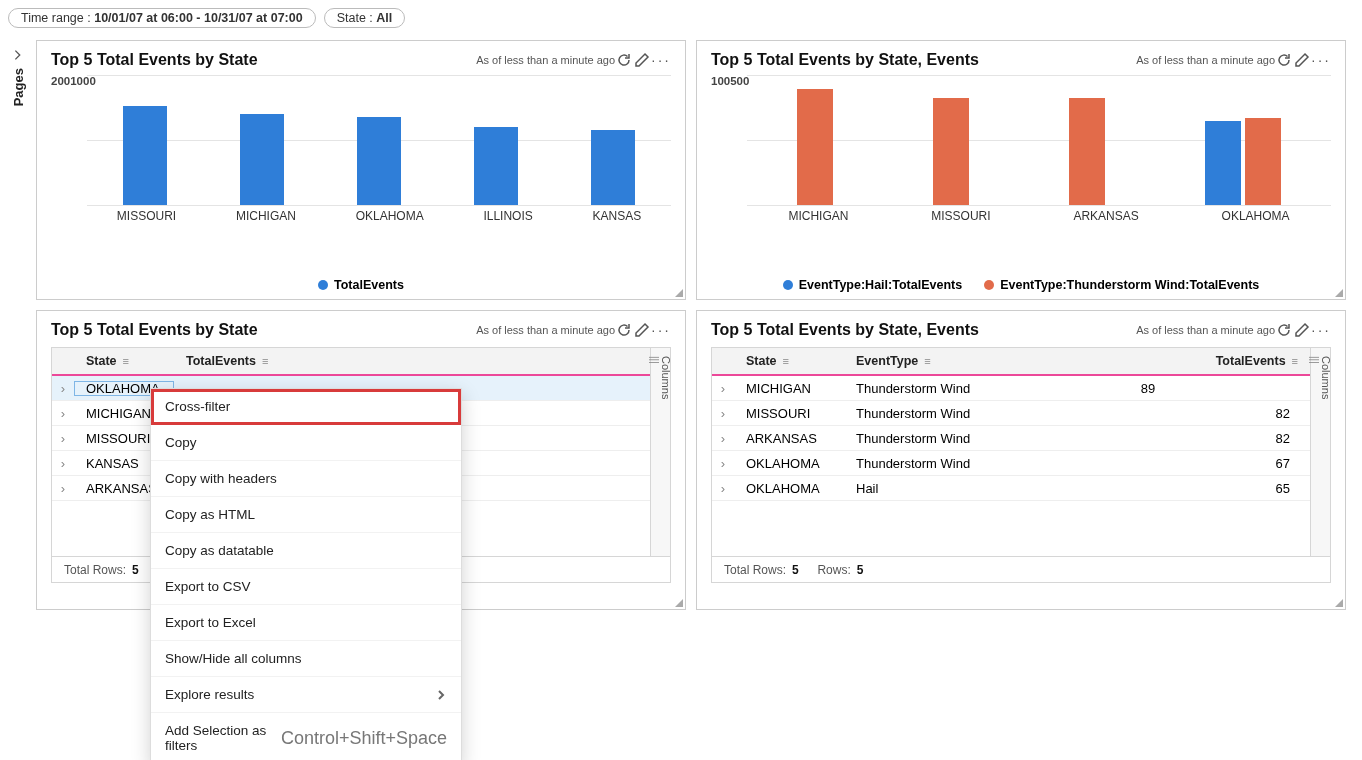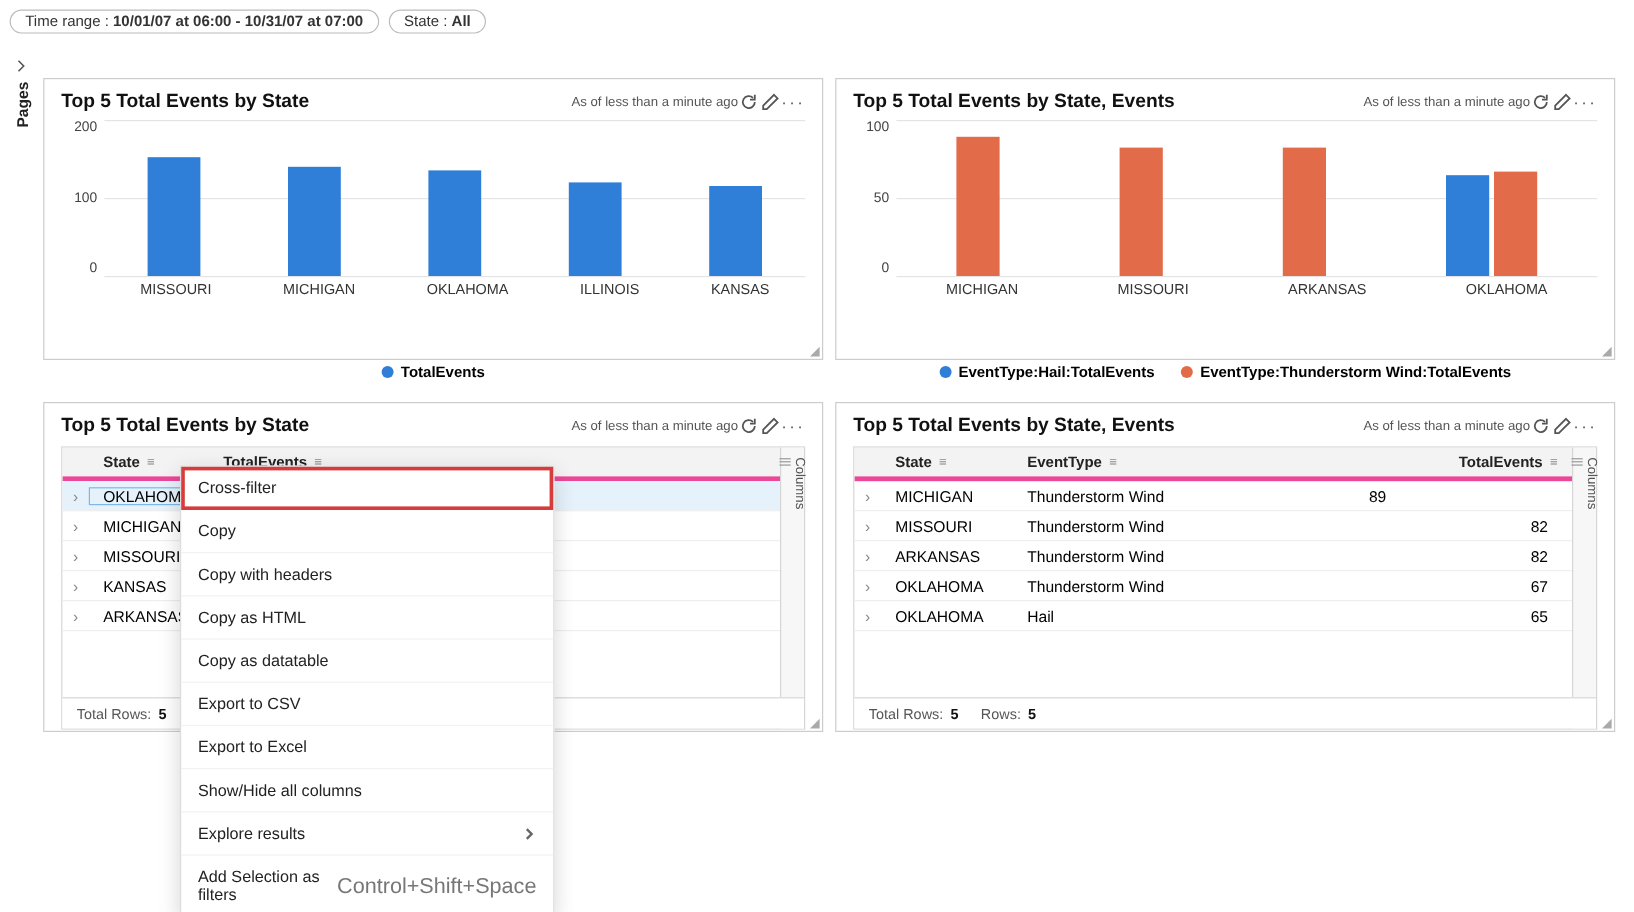"Top 5 Total Events by" .tile { margin-top: 25px -> none }
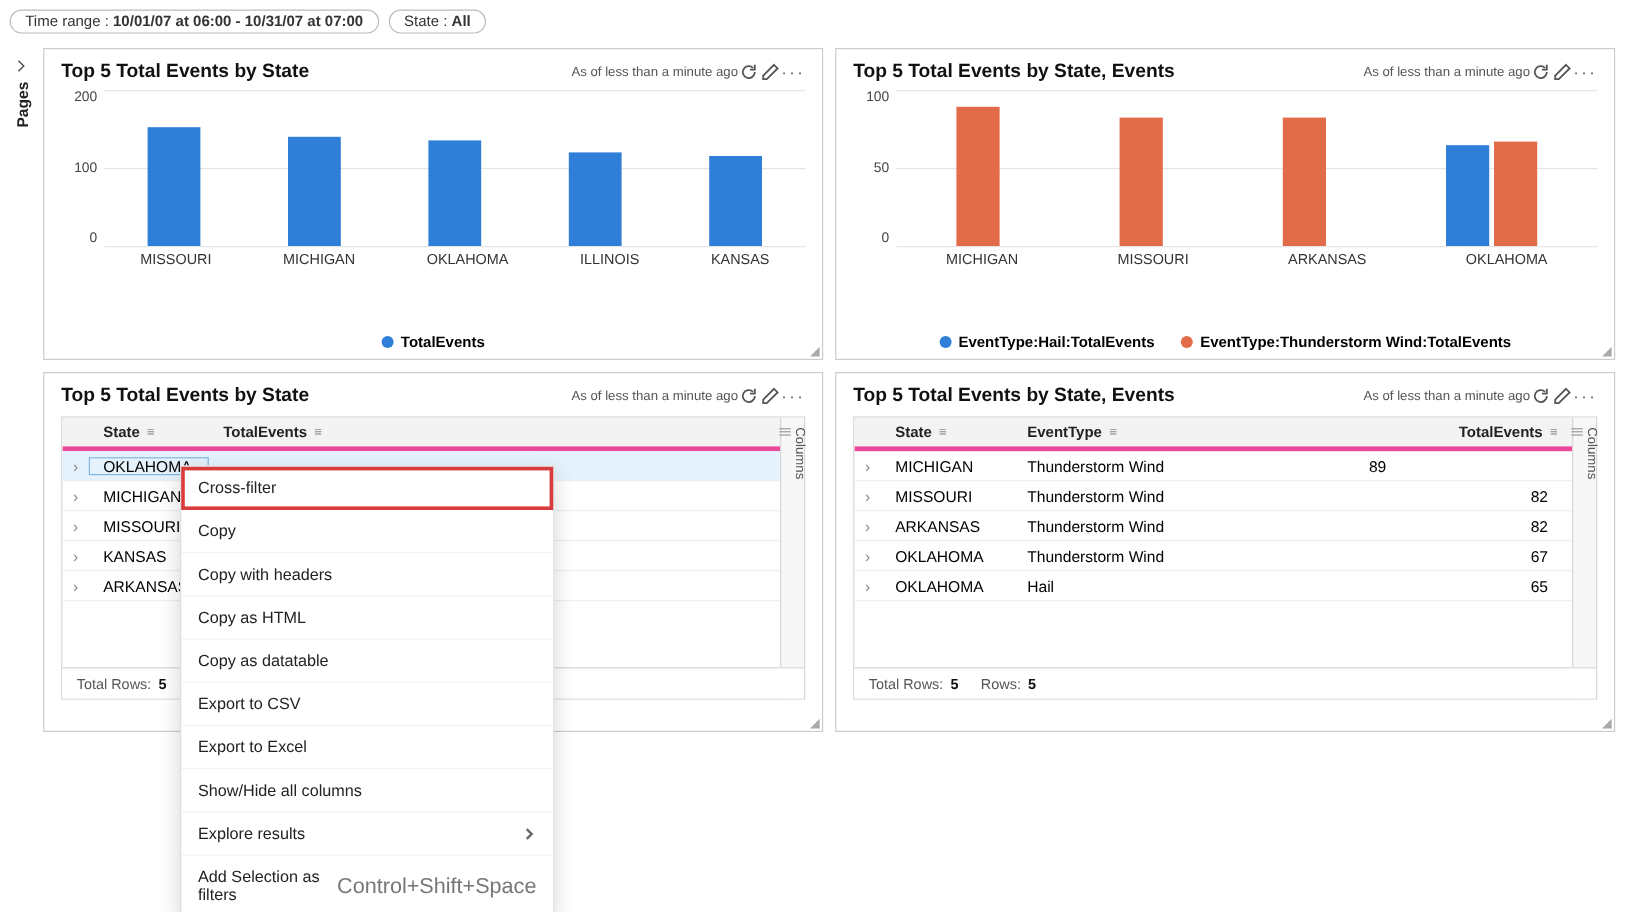"200" .y-axis { flex-direction: column -> row; font-weight: none -> bold }
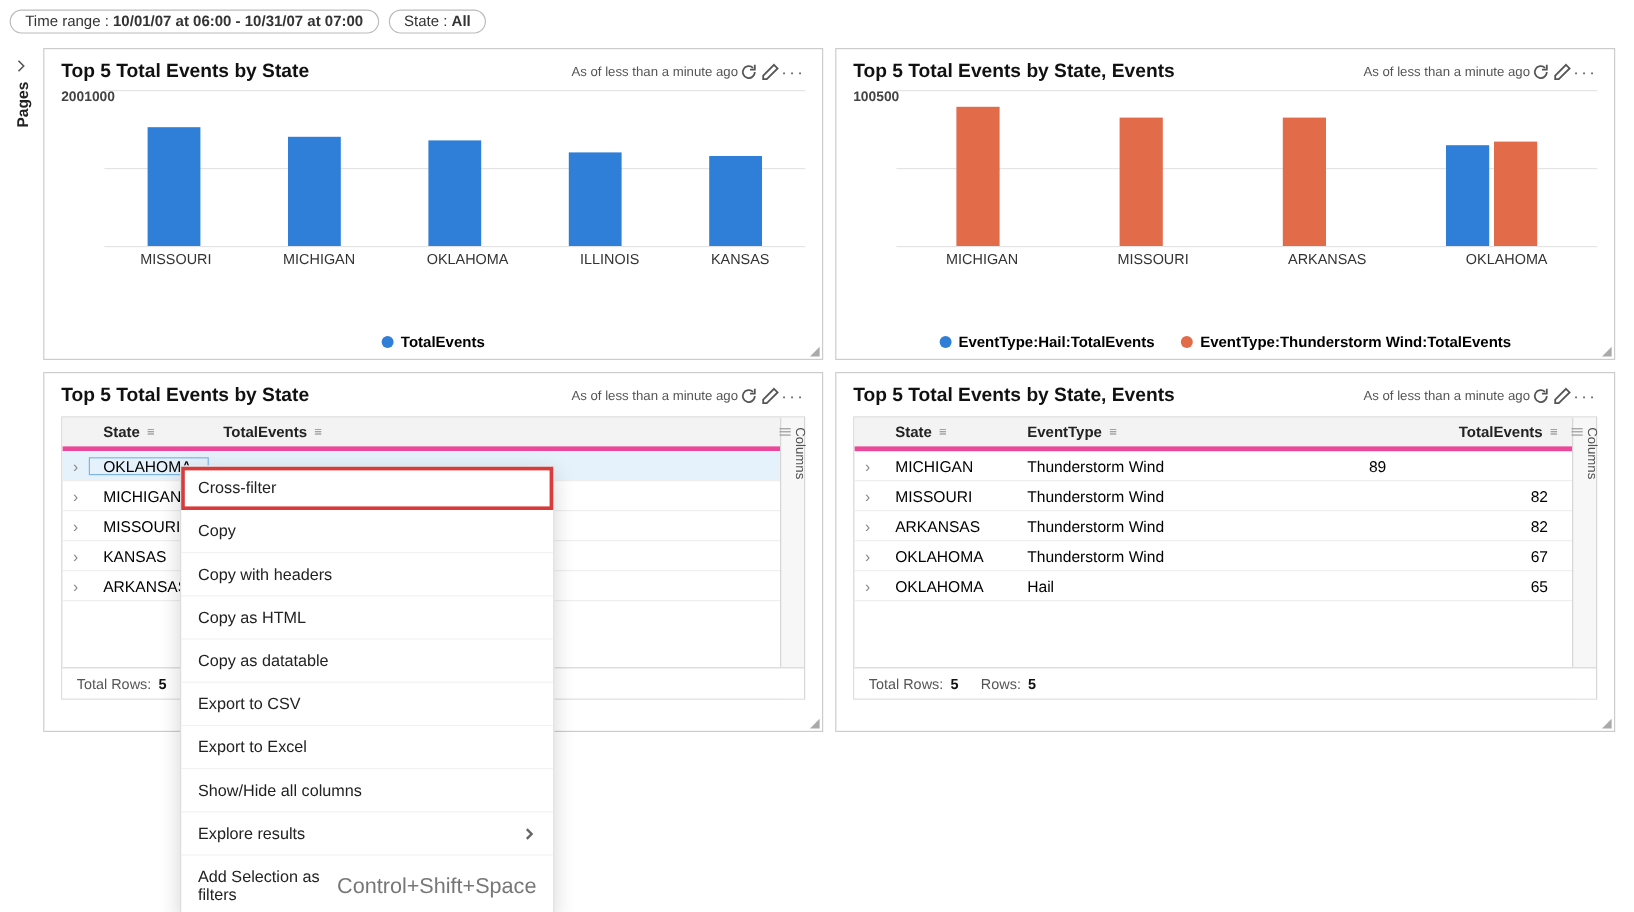"State" .table-head { border-bottom: 4px solid #ec4899 -> 2px solid #ec4899 }
